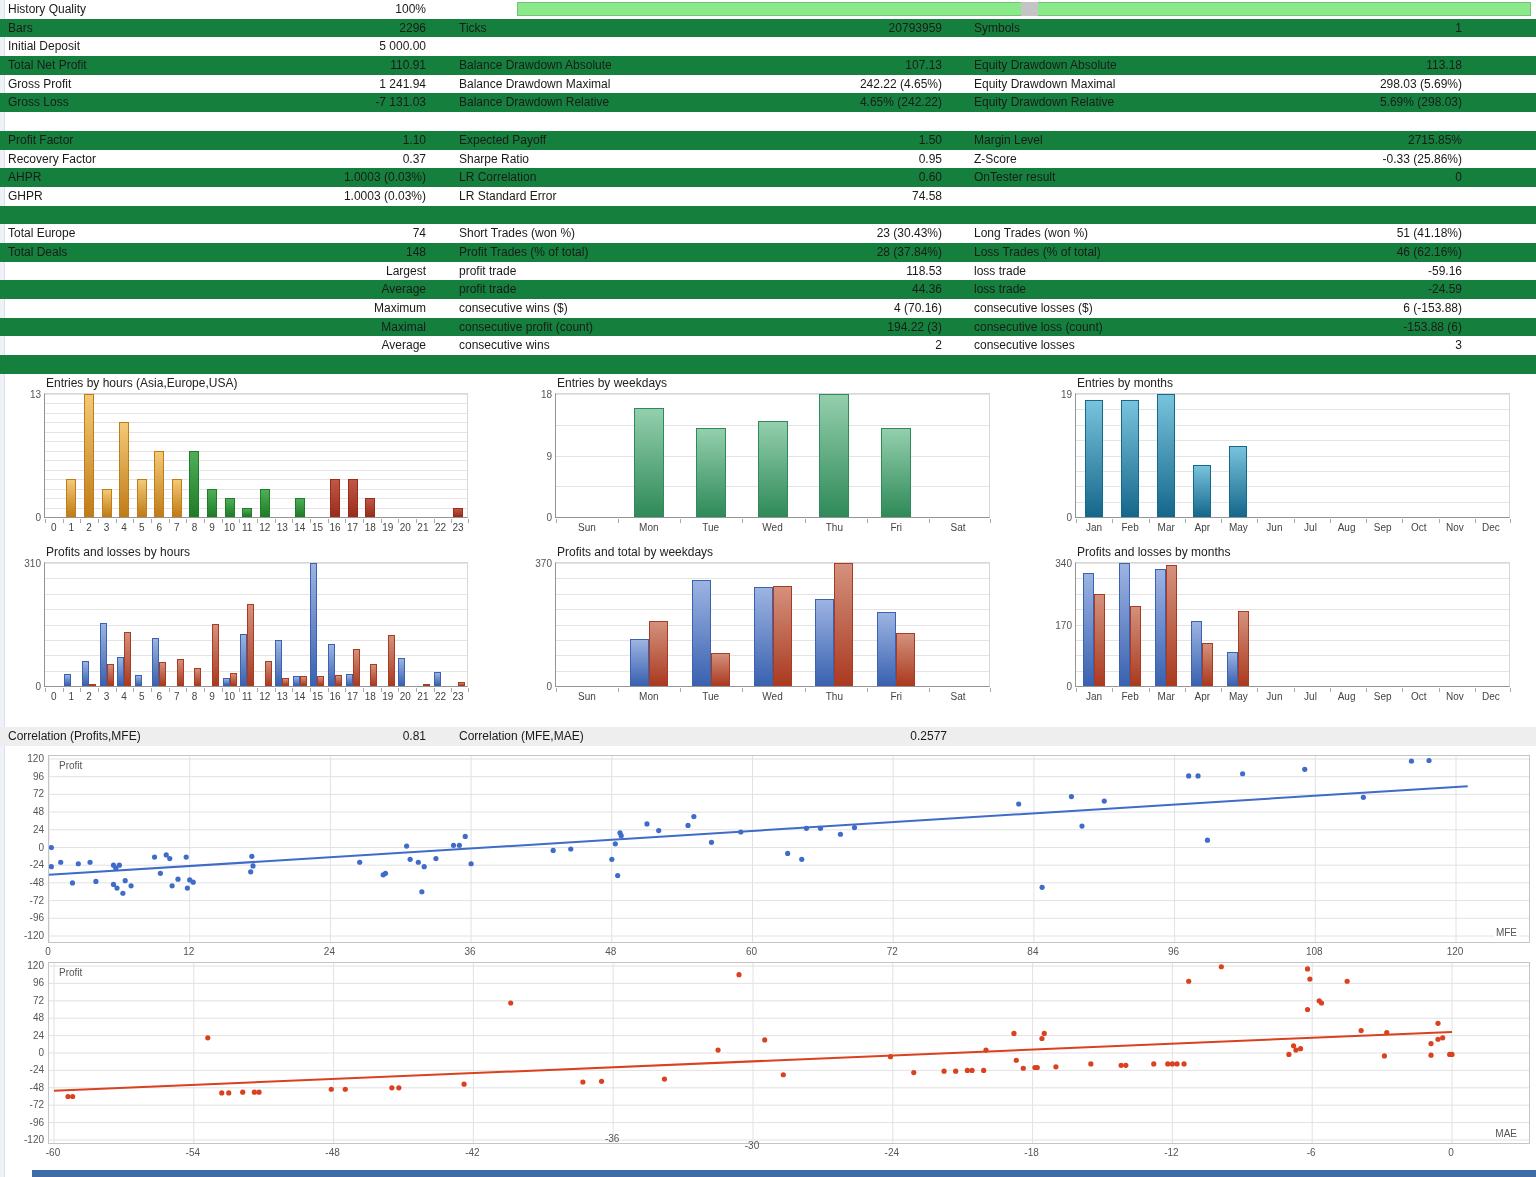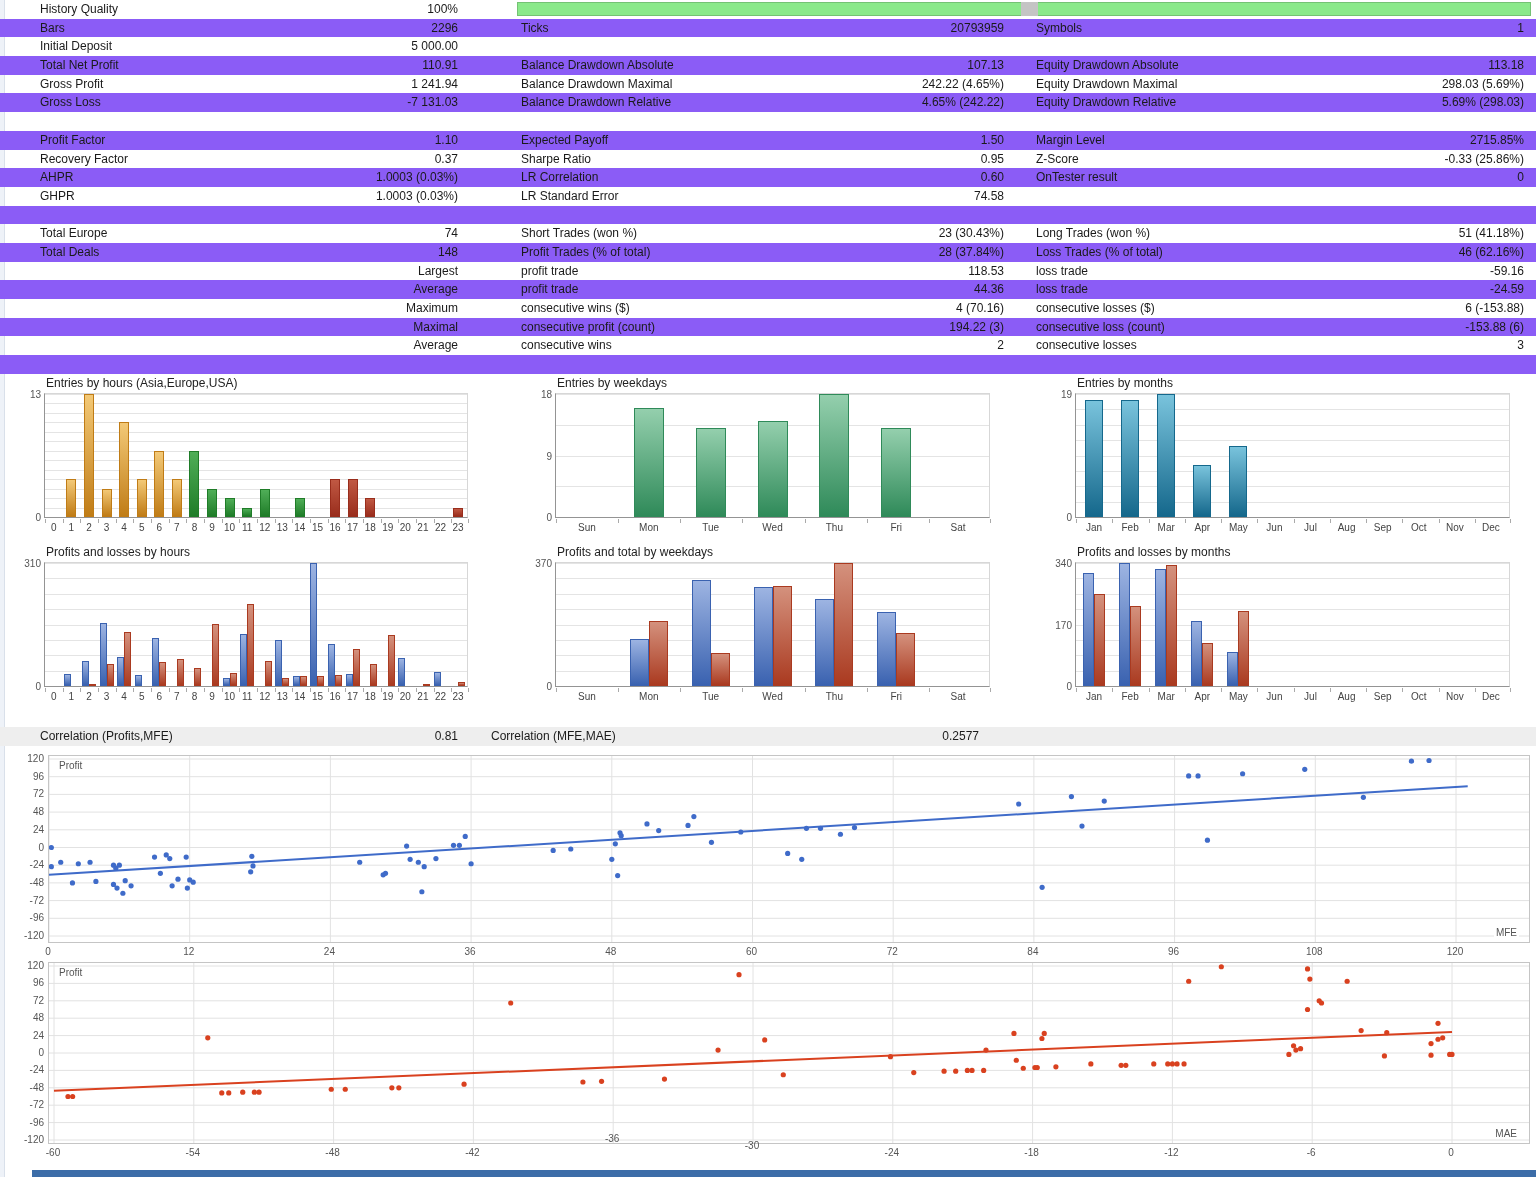"History Quality" .scol.c1 { padding-left: 32px -> none }
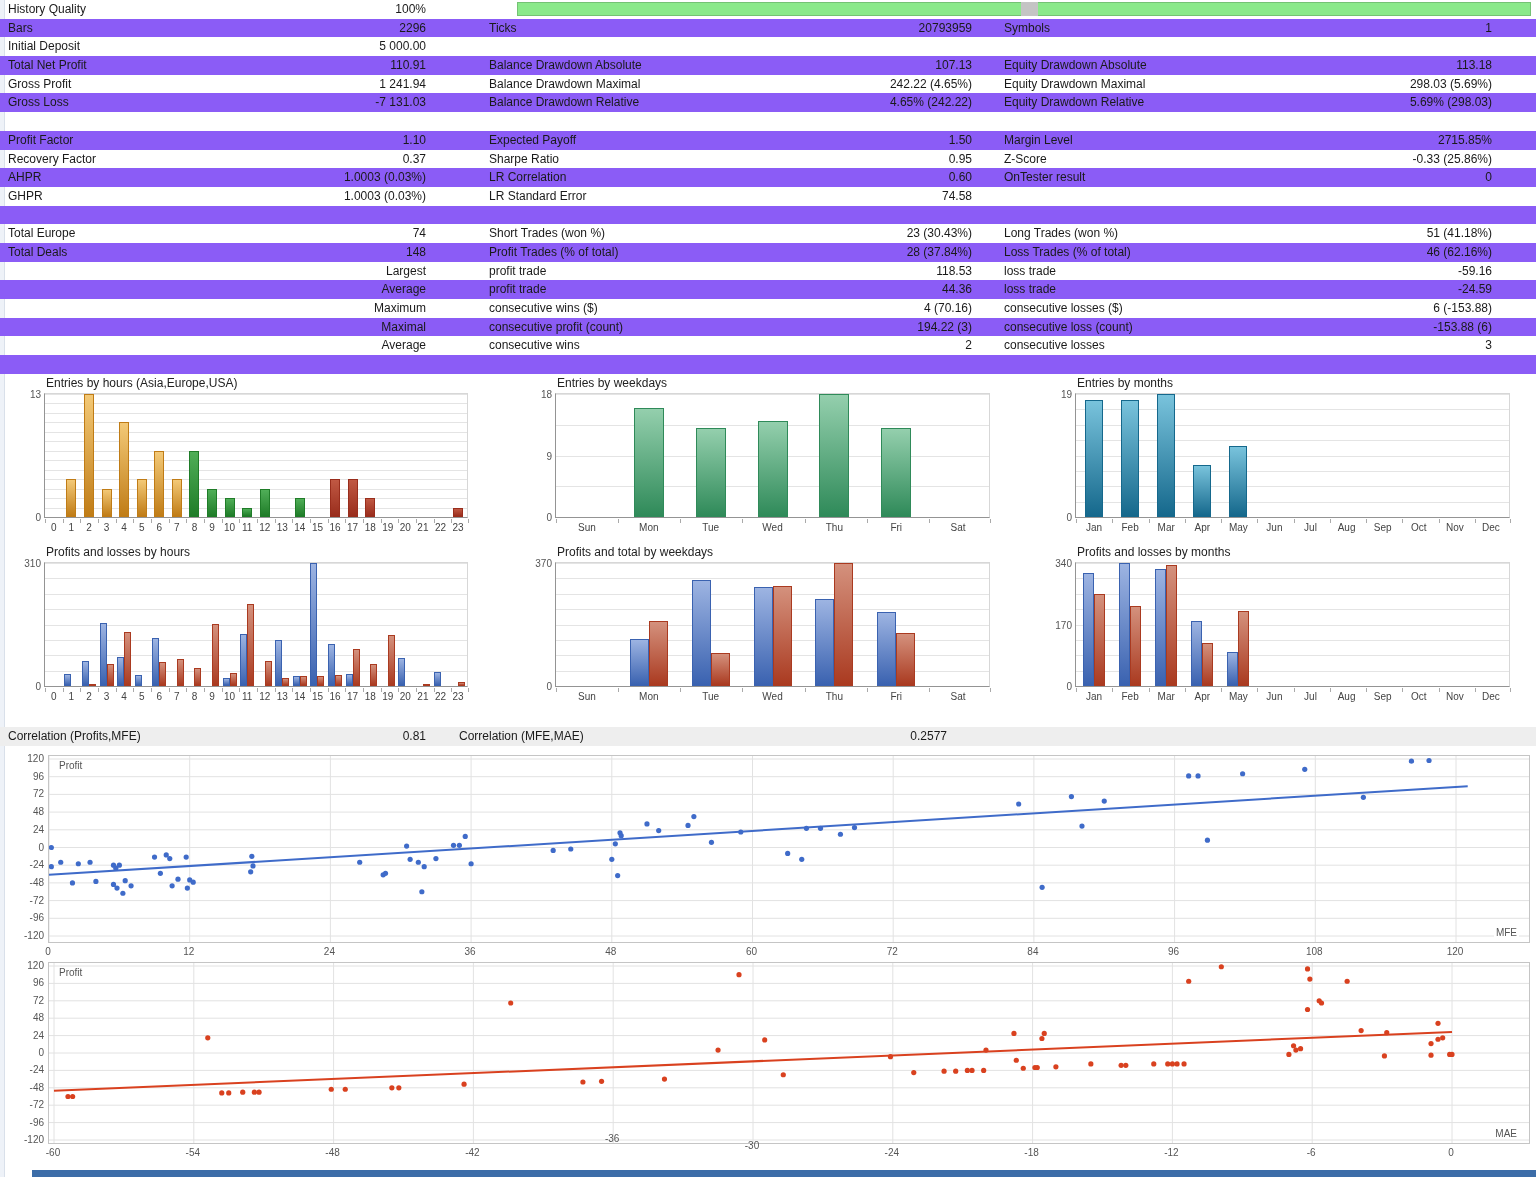"Bars" .srow.shade { background: #8b5cf6 -> #15803d }
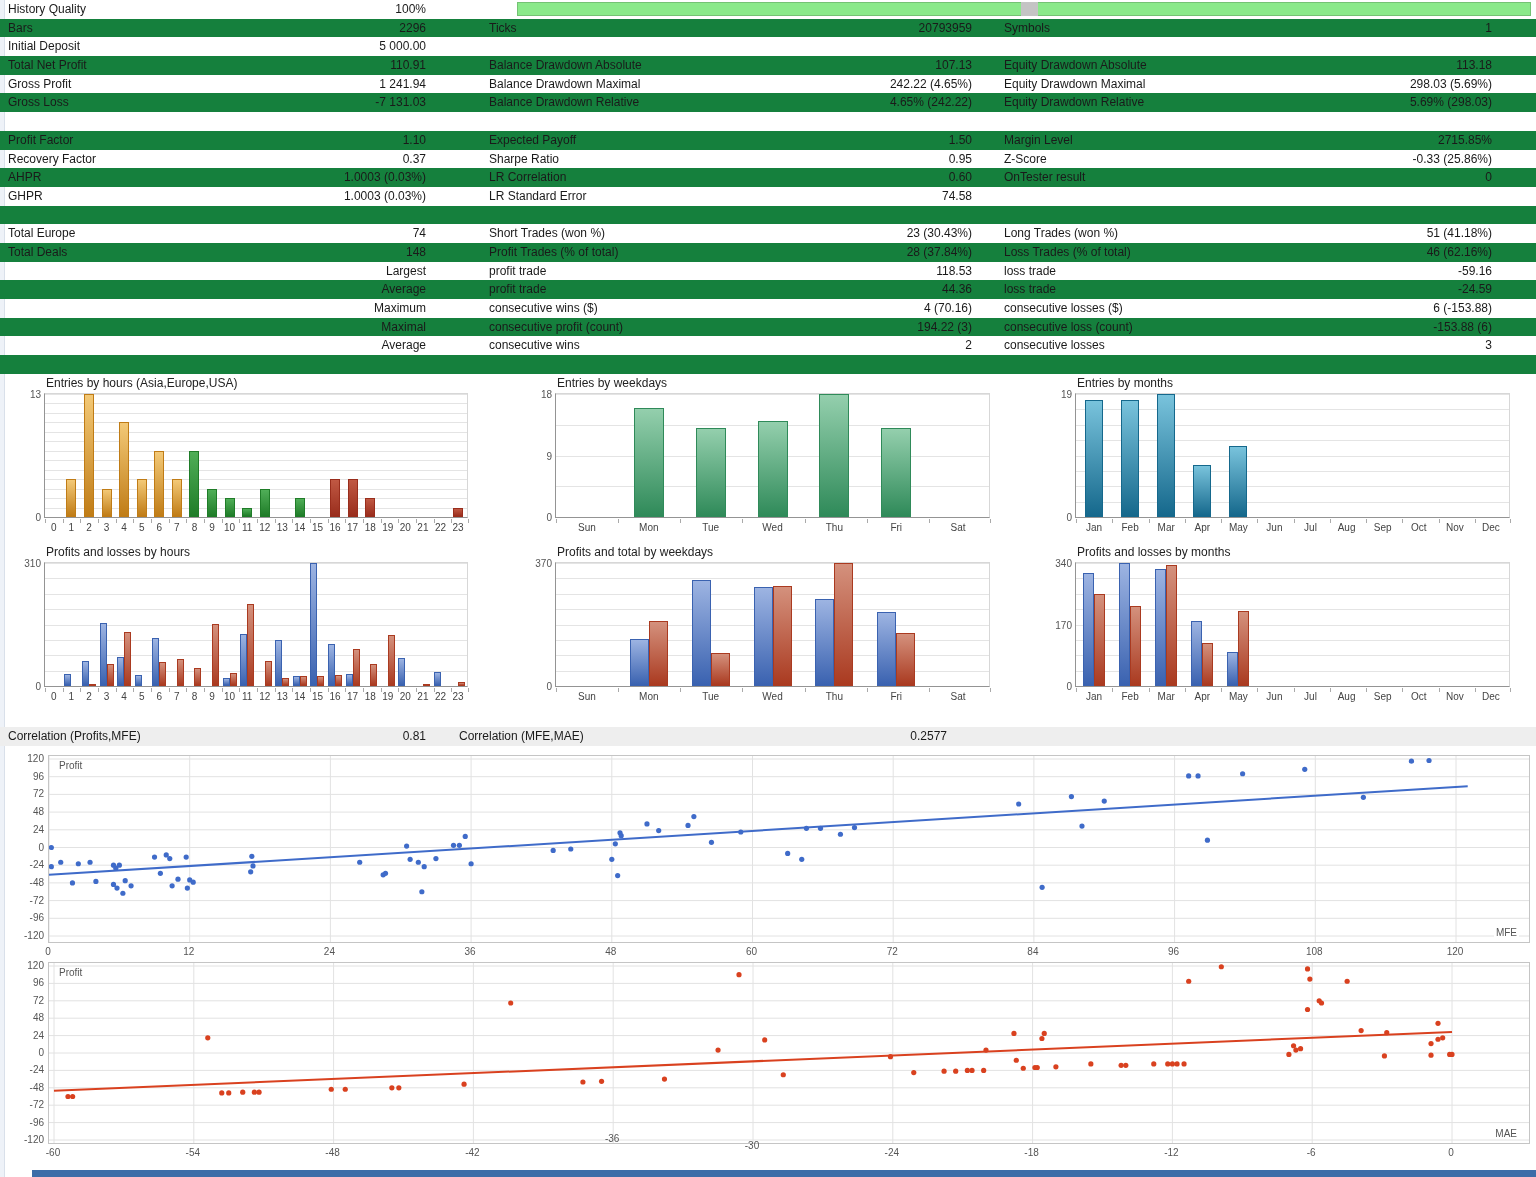"Ticks" .scol.c2 { margin-left: 30px -> none }
